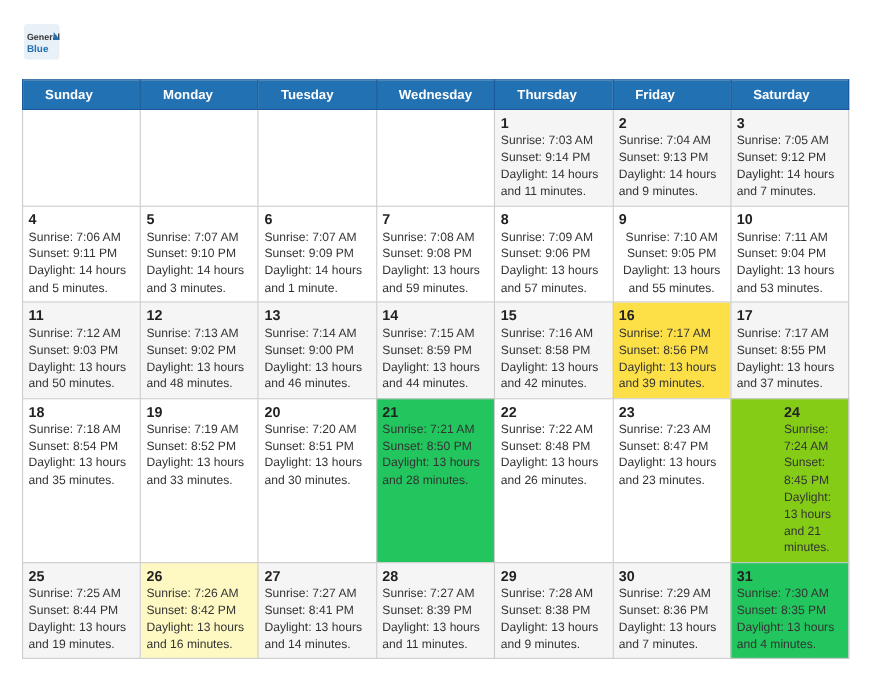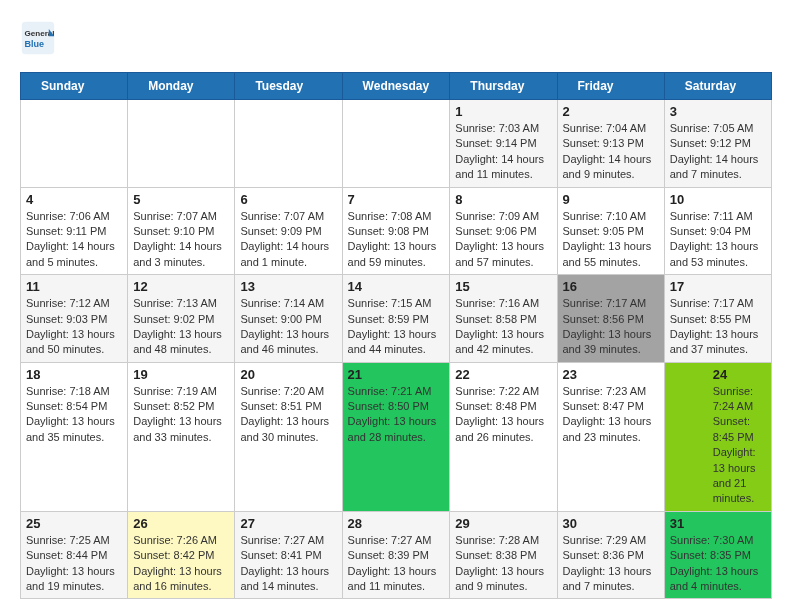"Sunrise: 7:10 AM" div.day-info { text-align: none -> center }
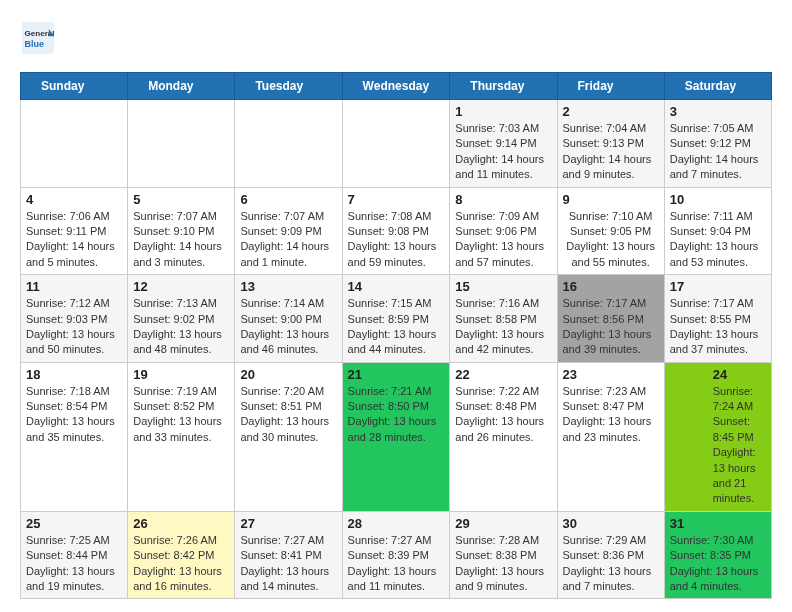"16" td { background: #a3a3a3 -> #fde047 }
